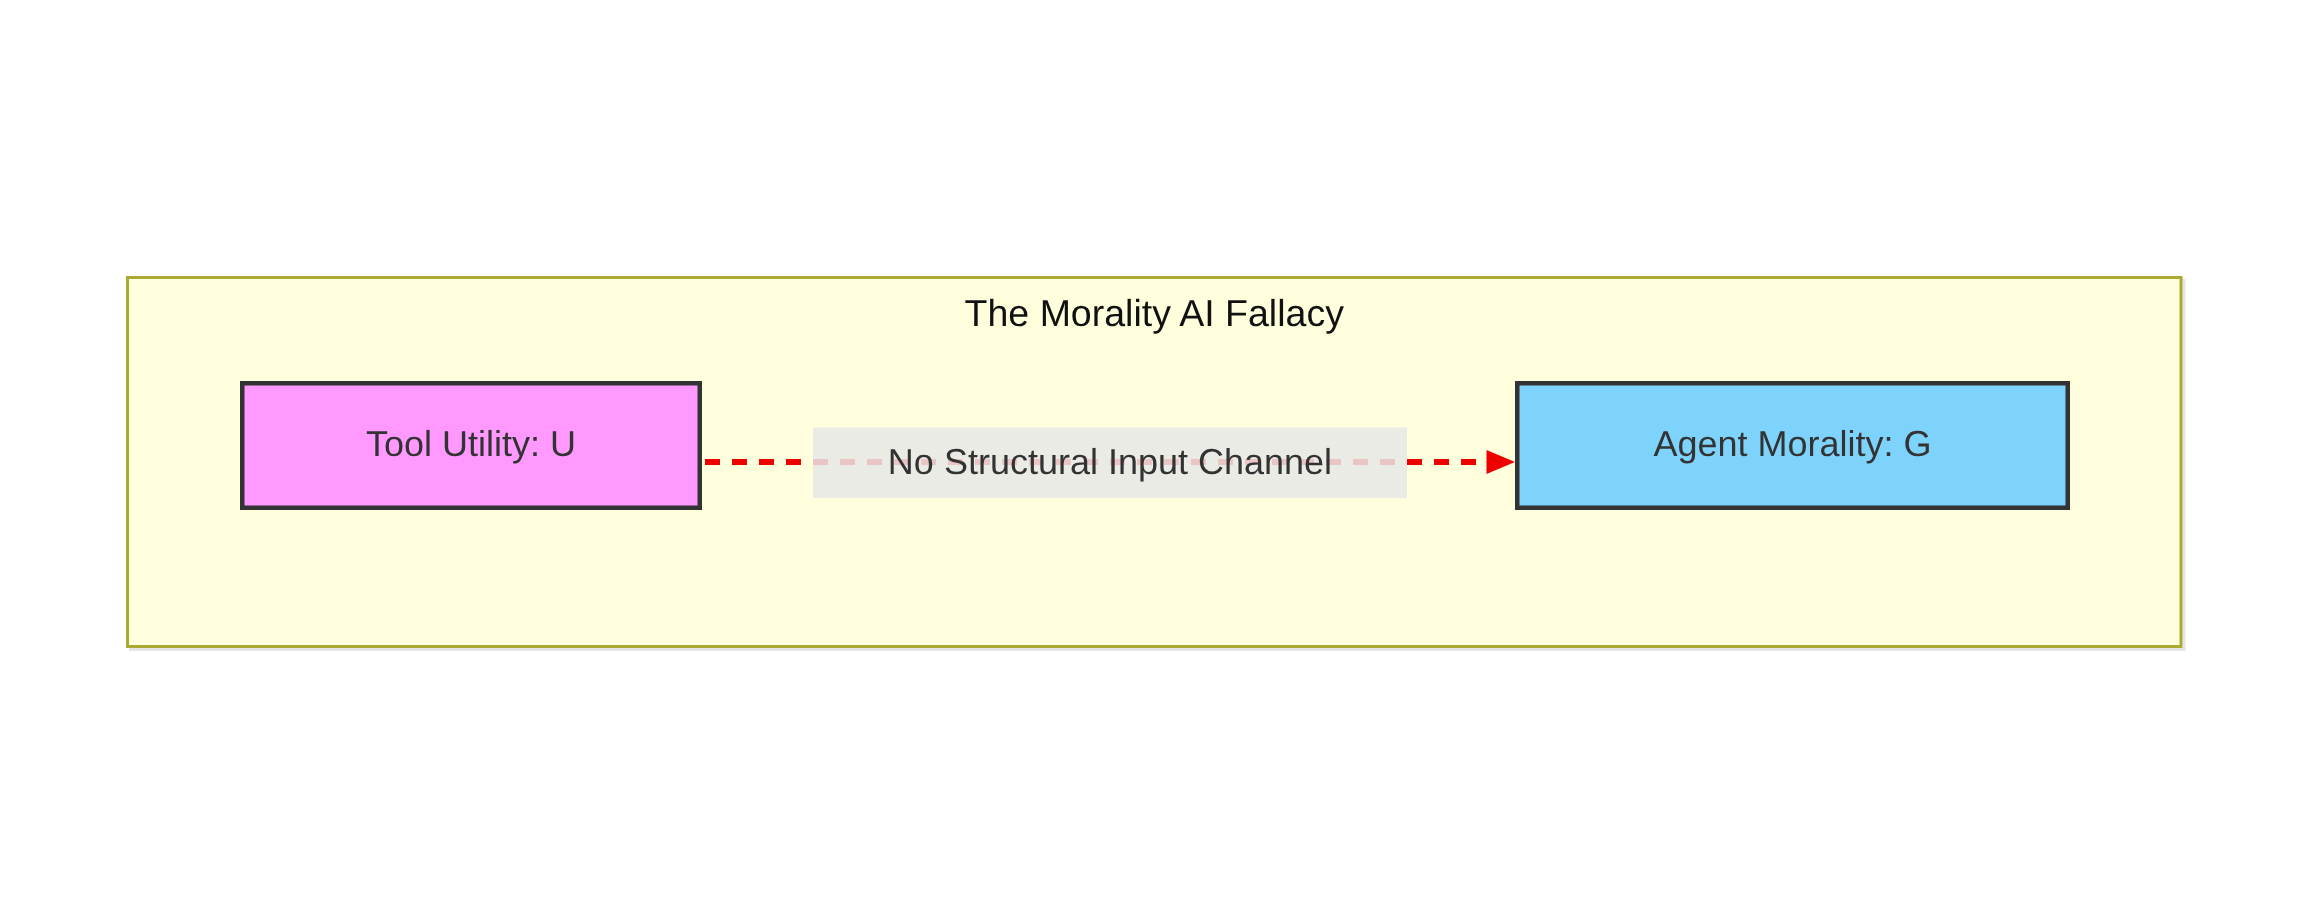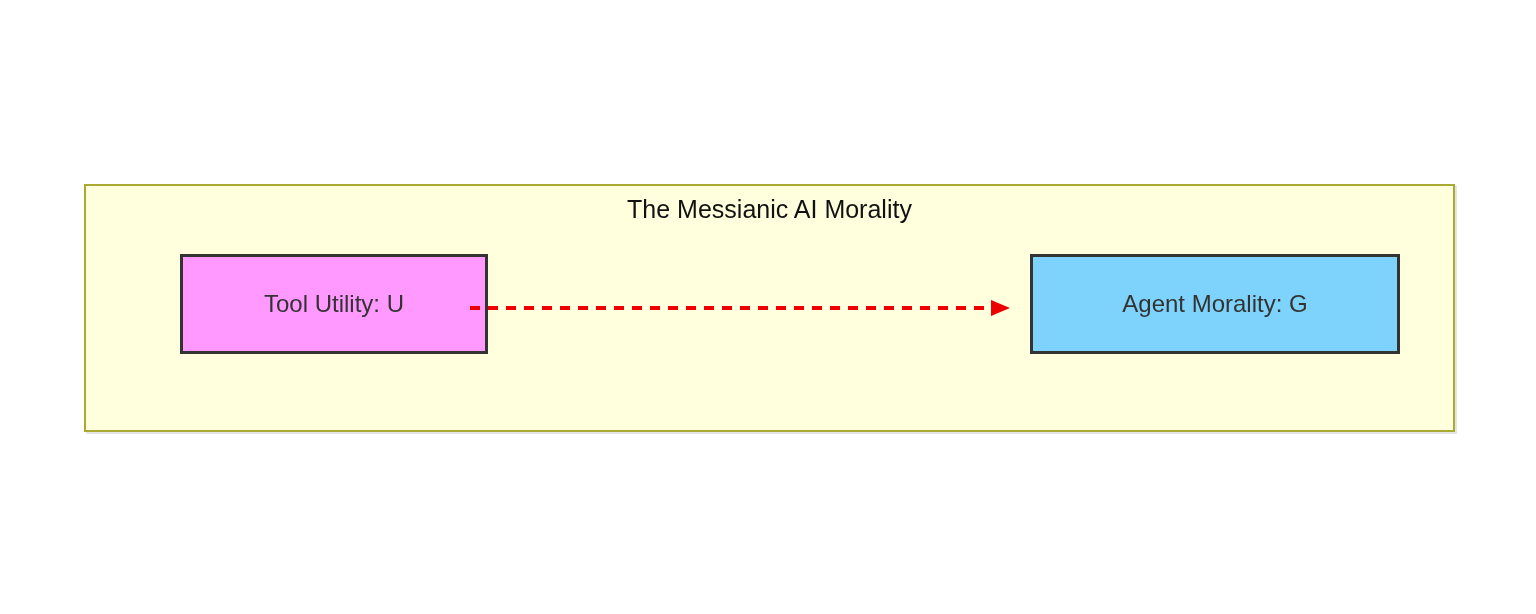"The Messianic AI Morality" div.cluster-title { text: Messianic AI Morality -> Morality AI Fallacy }
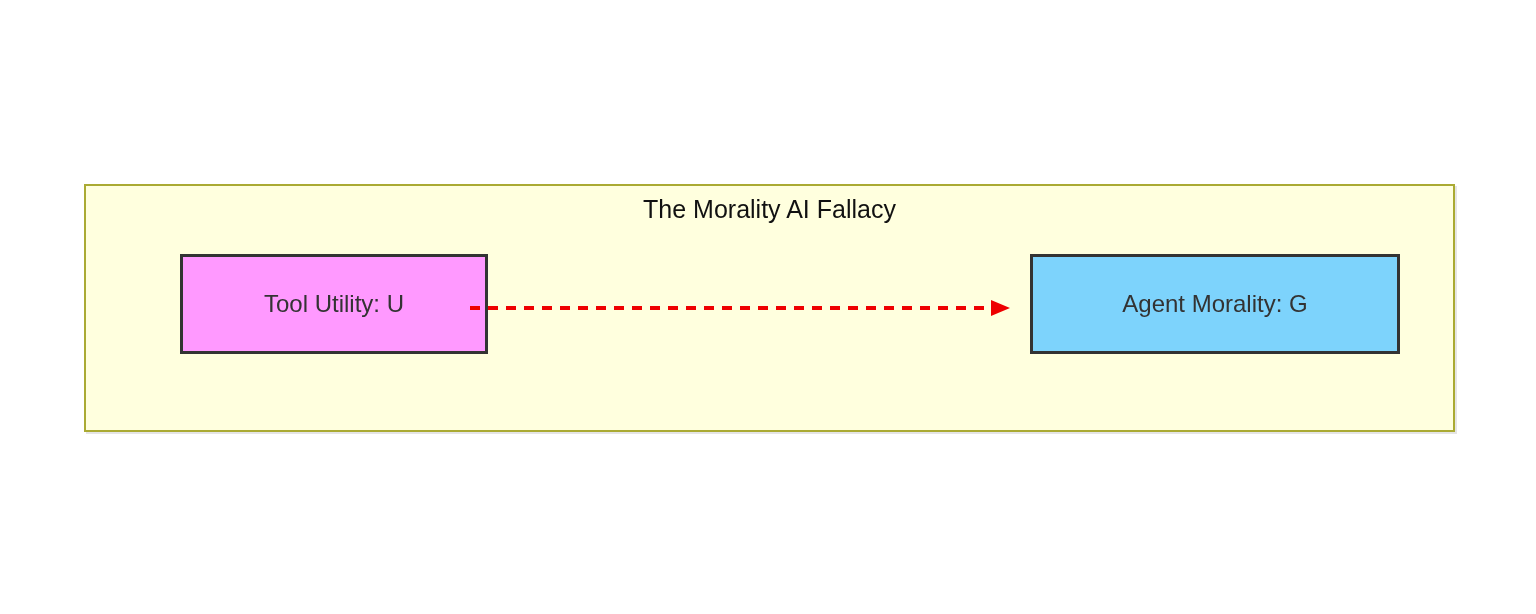"Tool Utility: U" .node { height: 100px -> 86px; margin-left: 20px -> none }
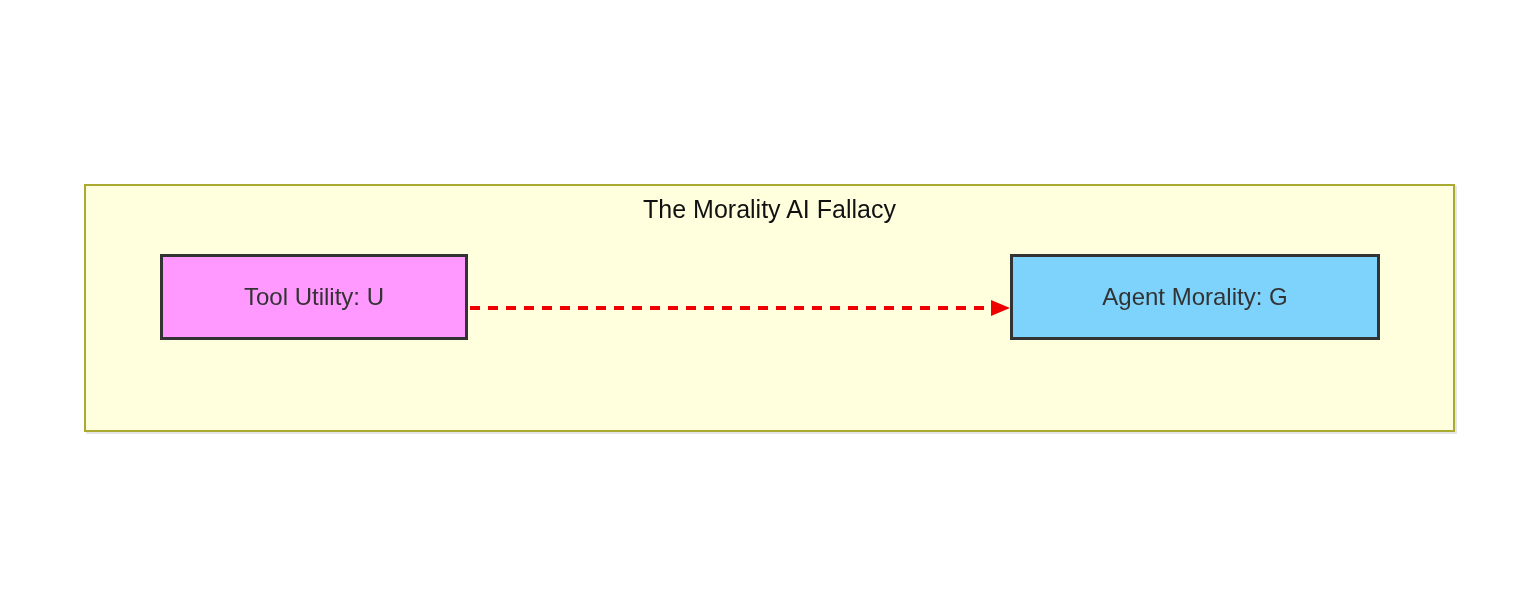"No Structural Input Channel" div.edge-label { html: none -> <div>No Structural Input Channel</div> }
